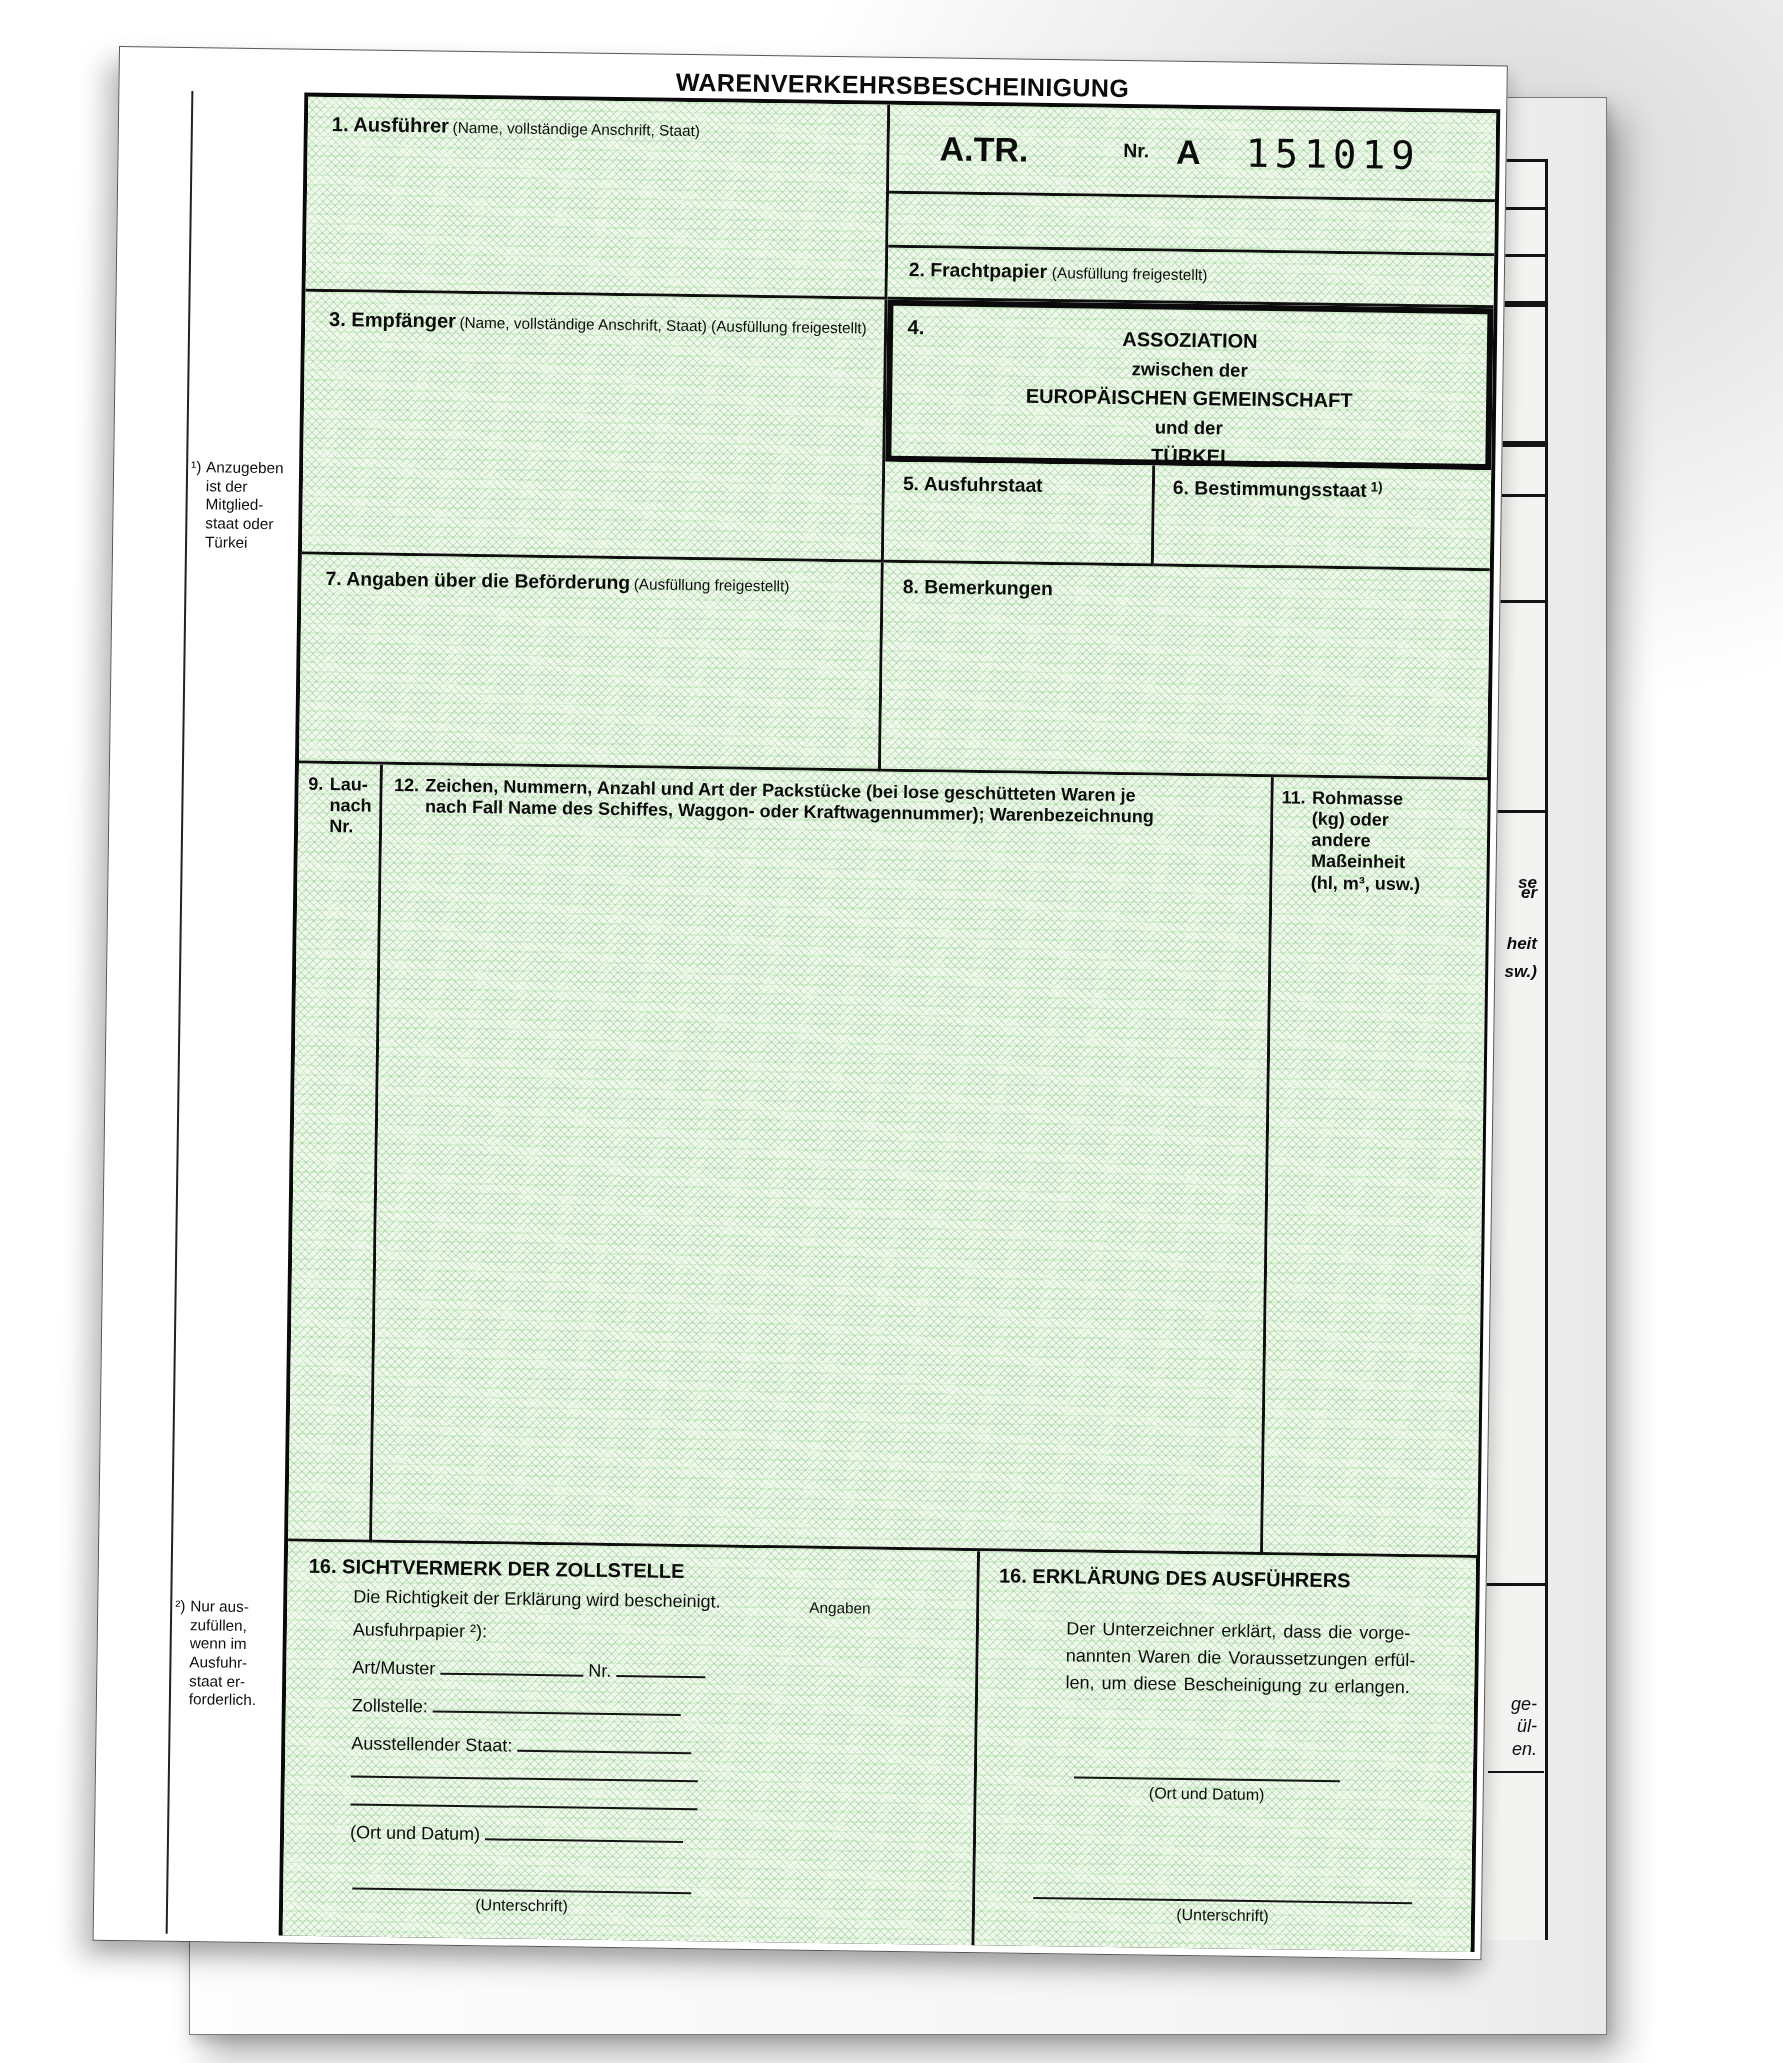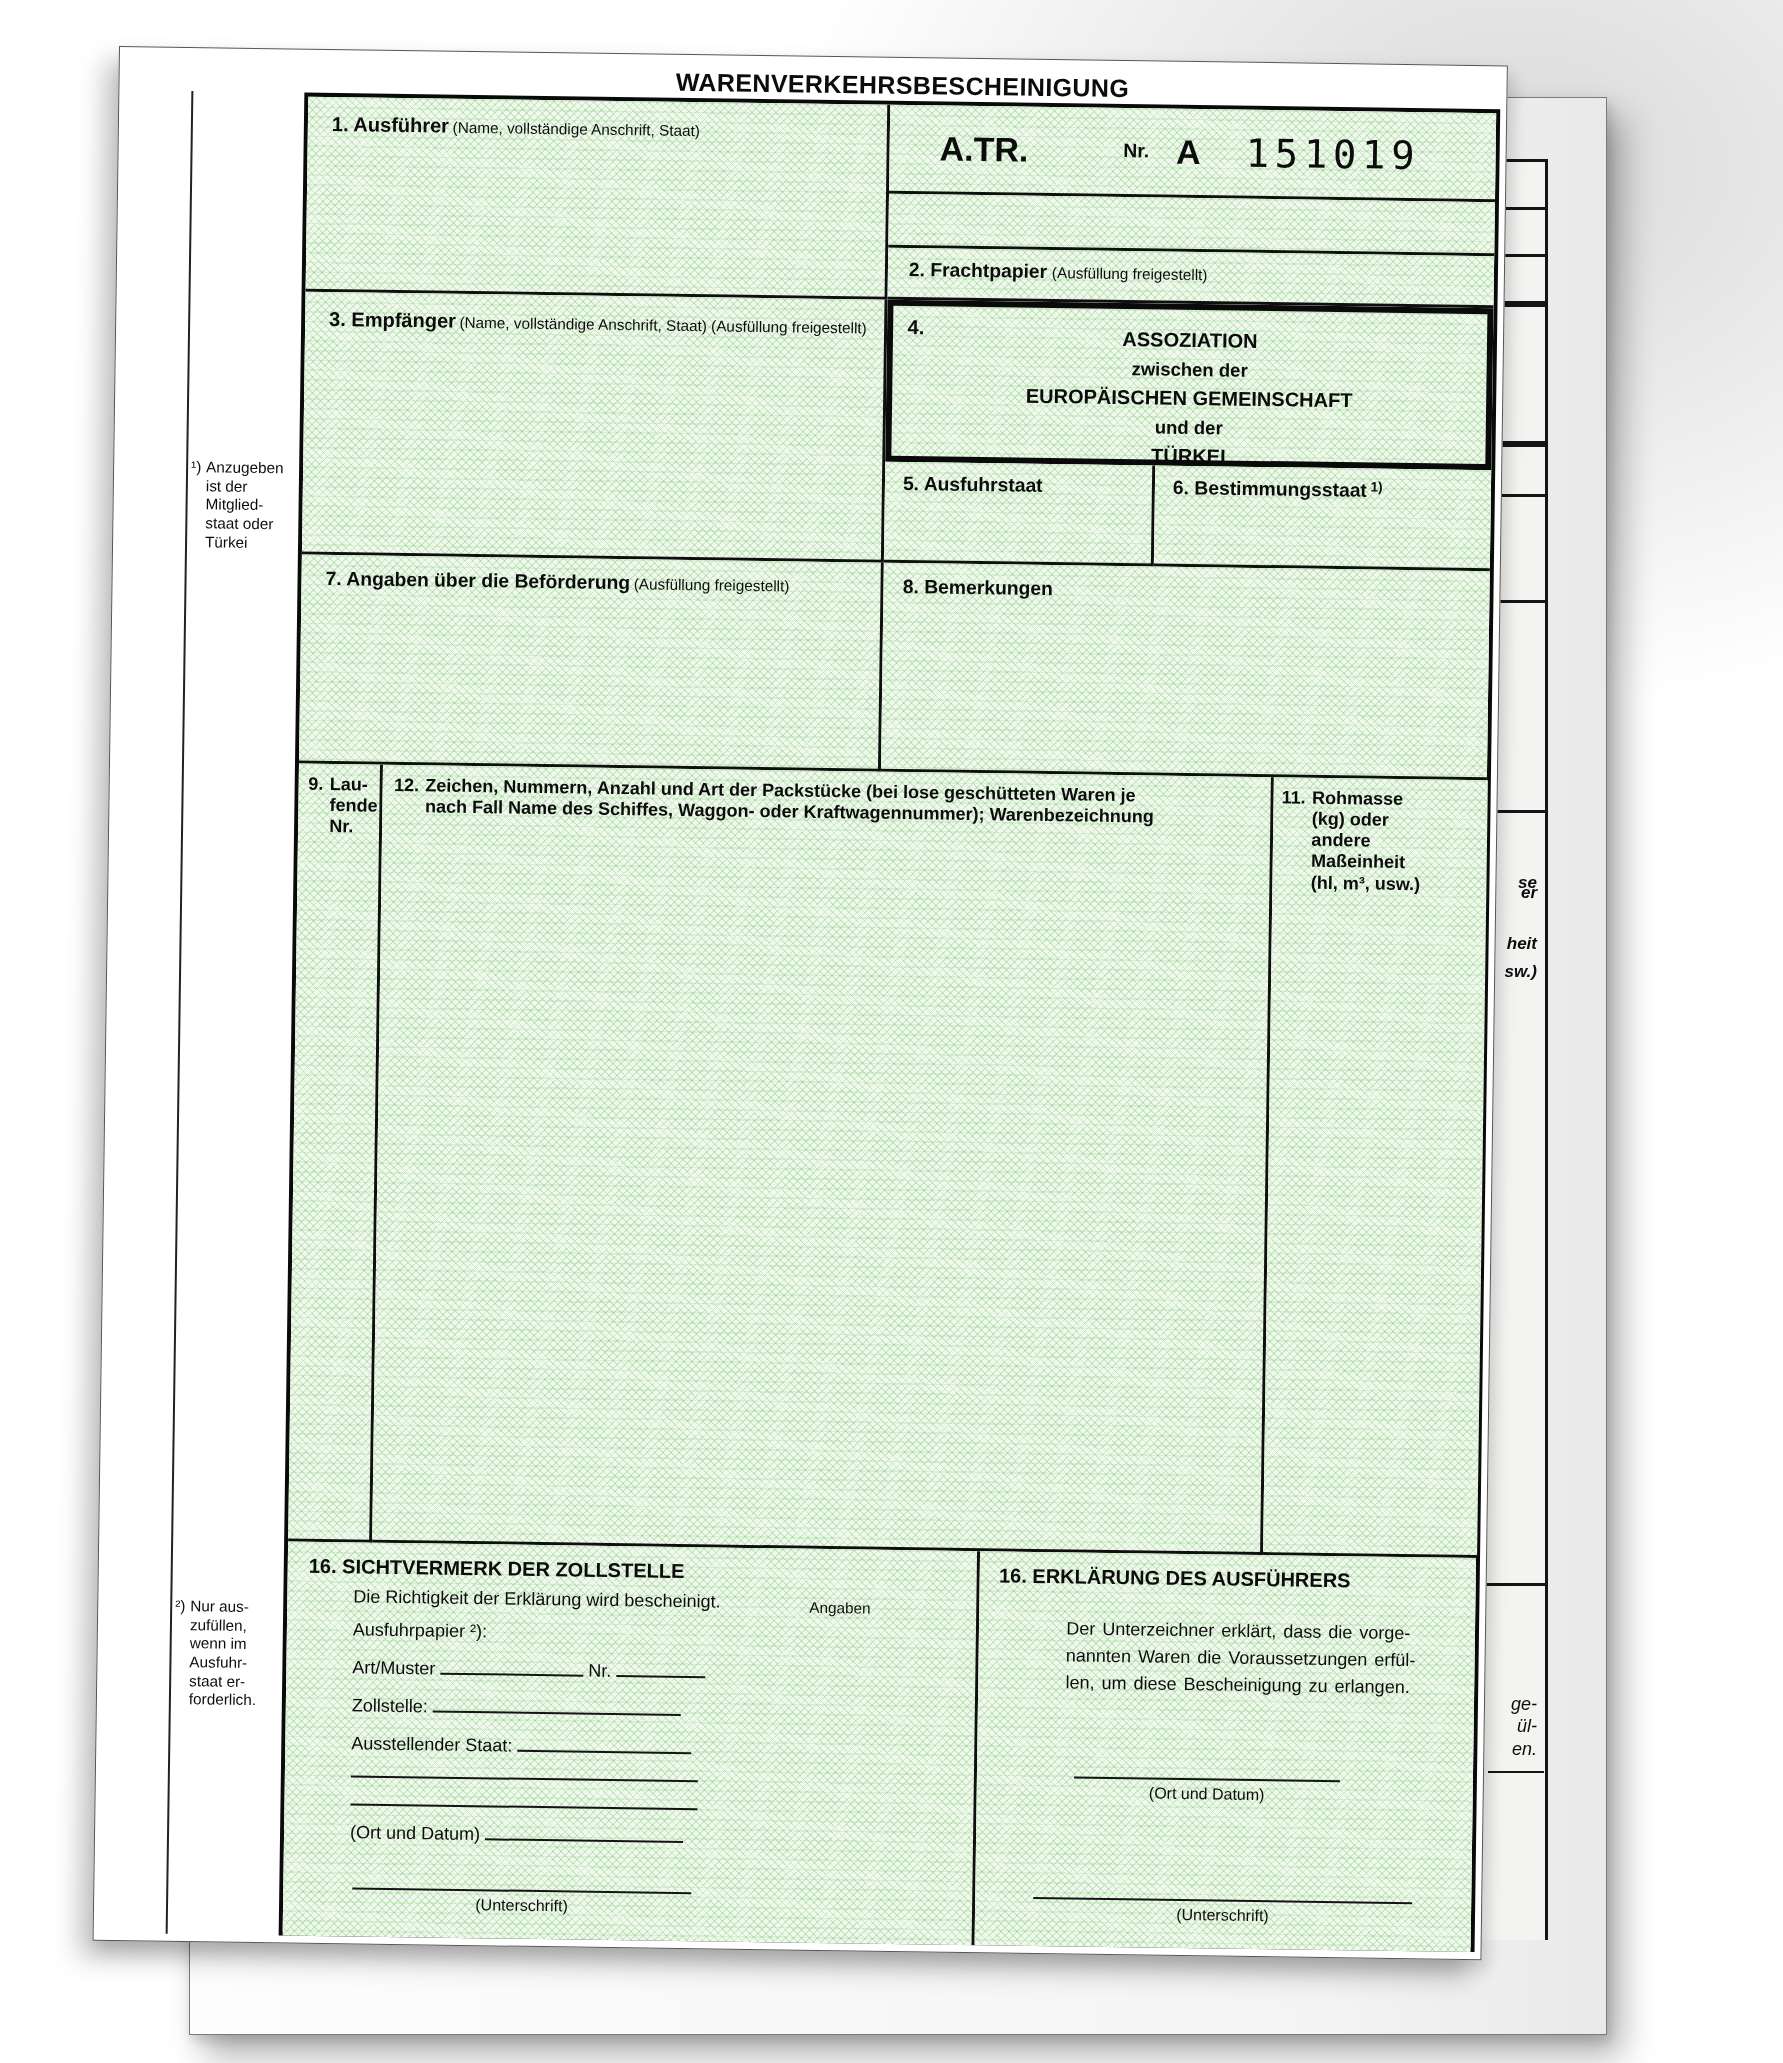"Lau-" span.fn-text { text: fende -> nach }
